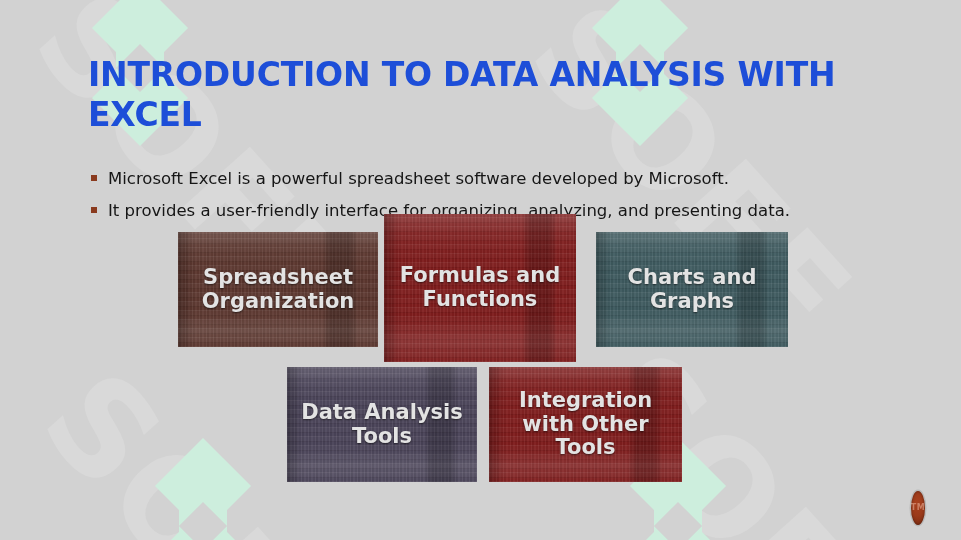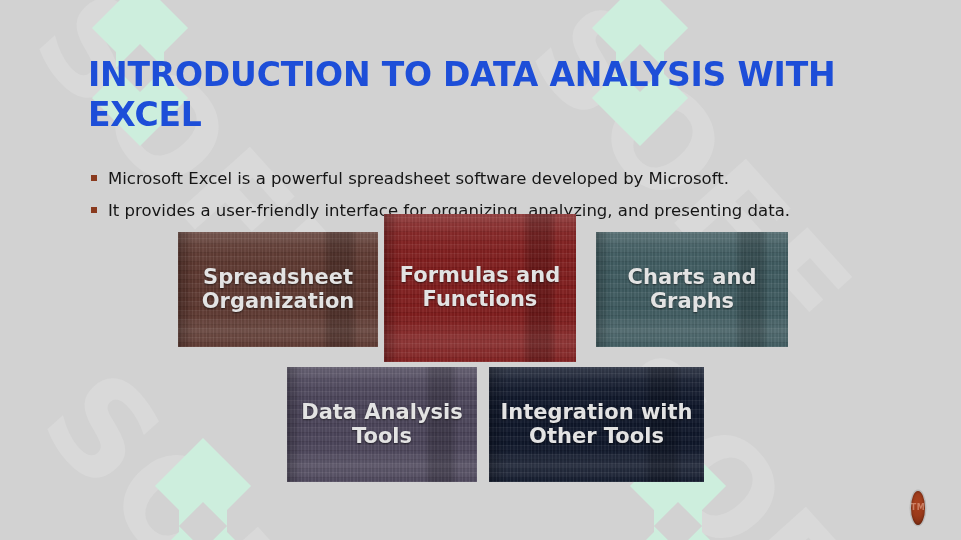"Integration with Other Tools" div.card { background-color: #0f172a -> #7f1d1d; width: 215px -> 193px }
